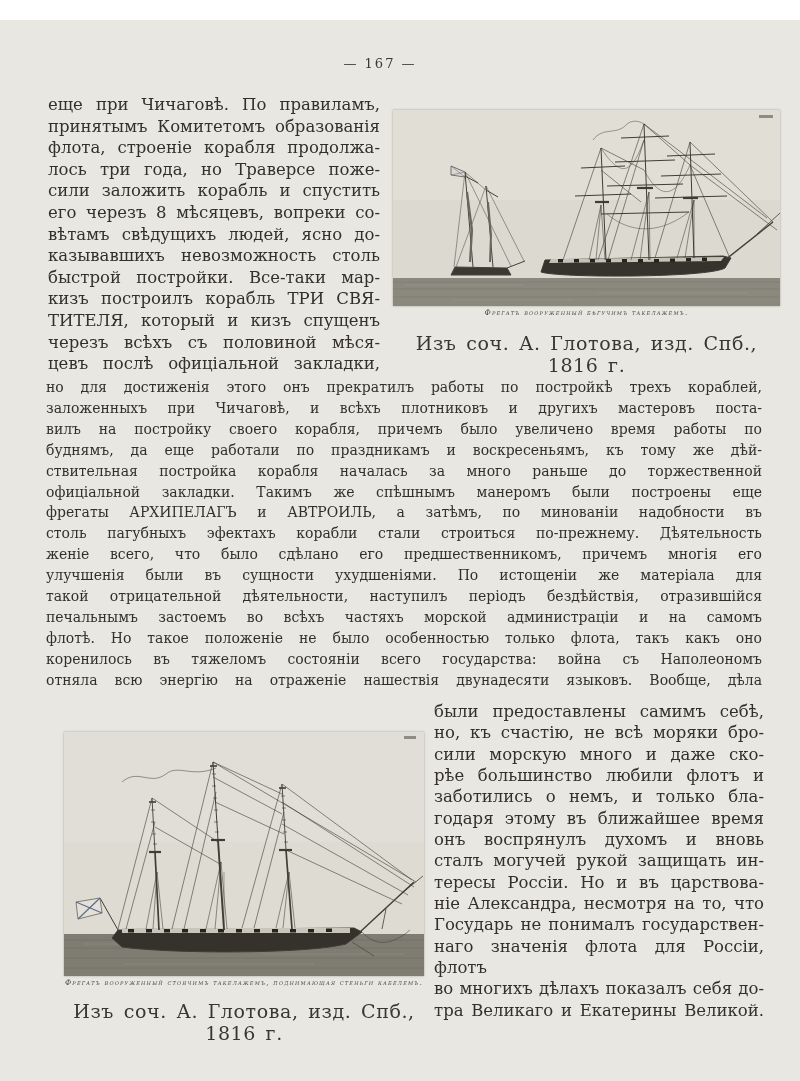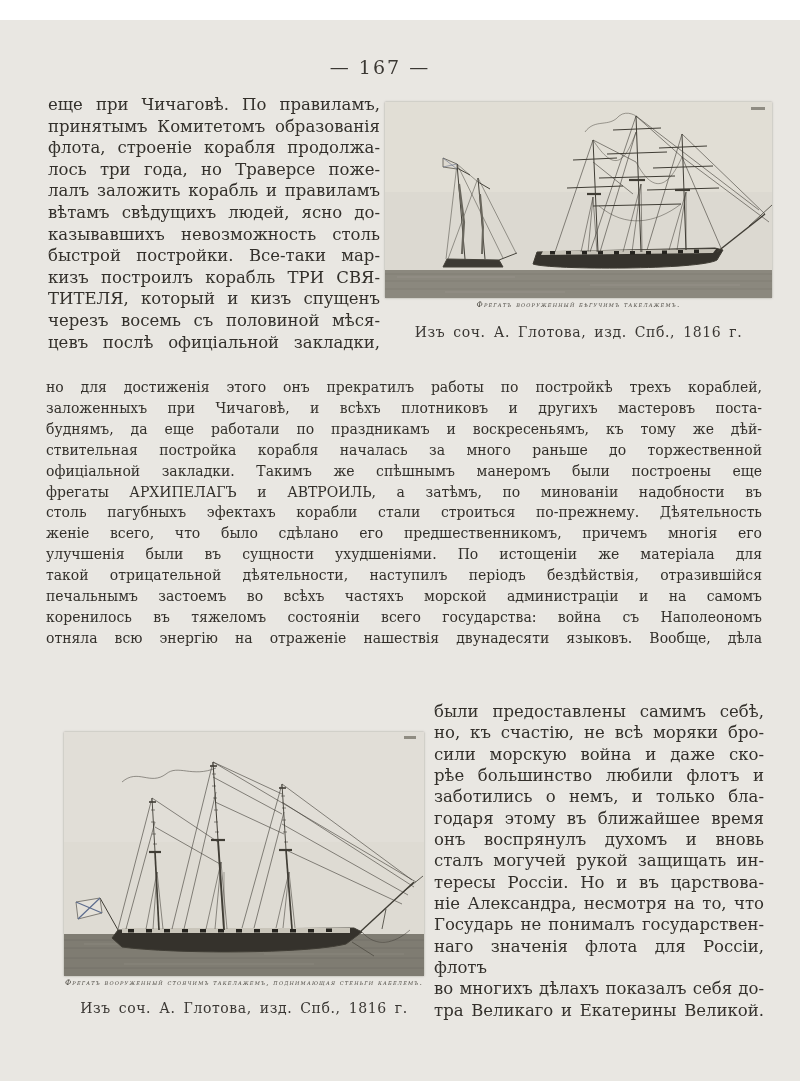"— 167 —" .pagenum { font-size: 19px -> 13px }
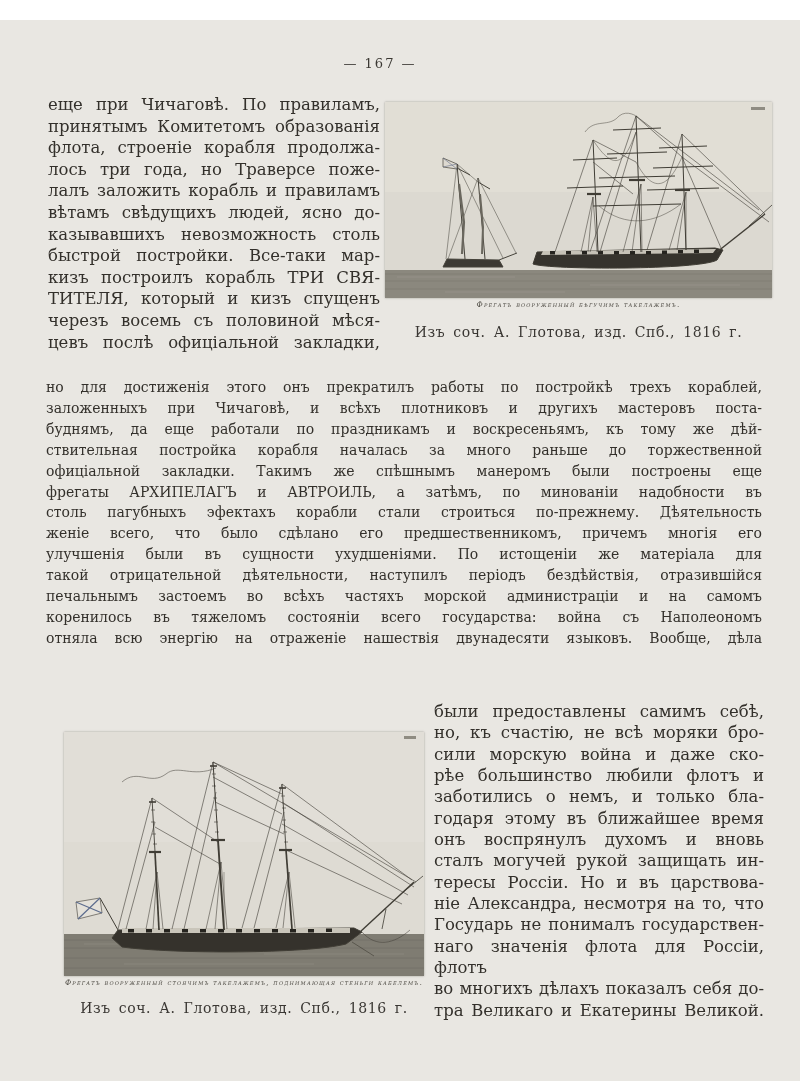"лалъ заложить корабль и правиламъ" div.tline { text: лалъ заложить корабль и правиламъ -> сили заложить корабль и спустить }
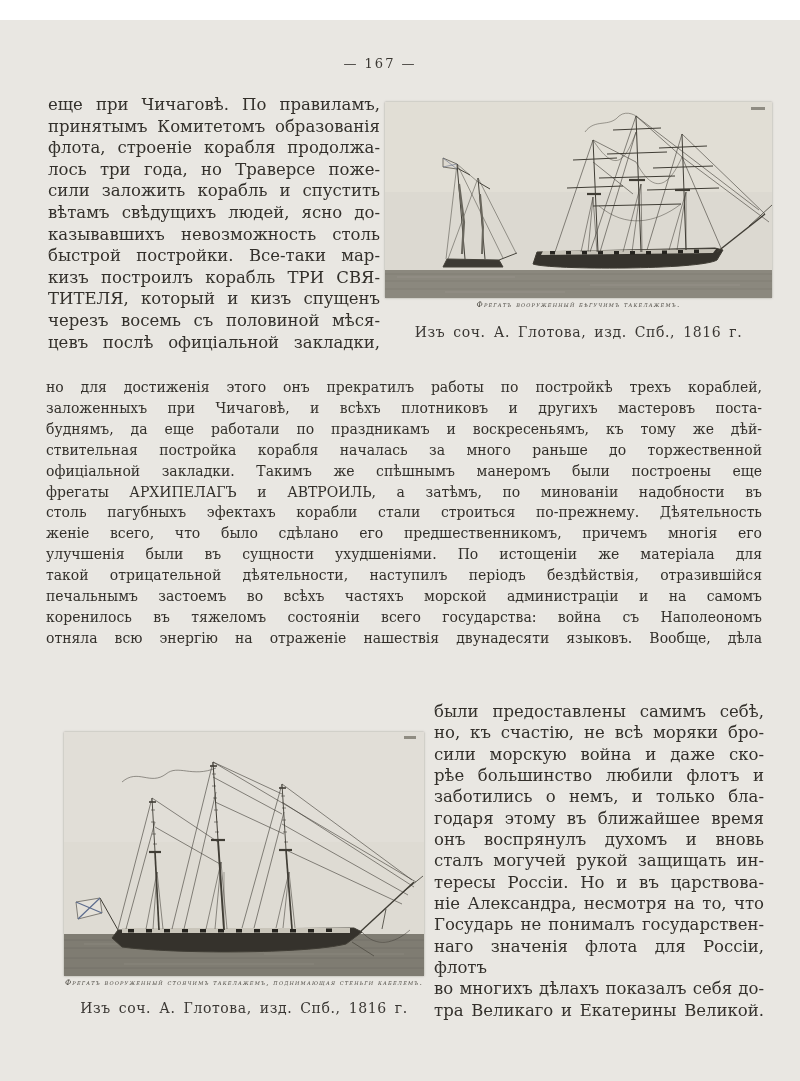"его черезъ 8 мѣсяцевъ, вопреки" div.tline { html: none -> <div>его черезъ 8 мѣсяцевъ, вопреки со-</div> }
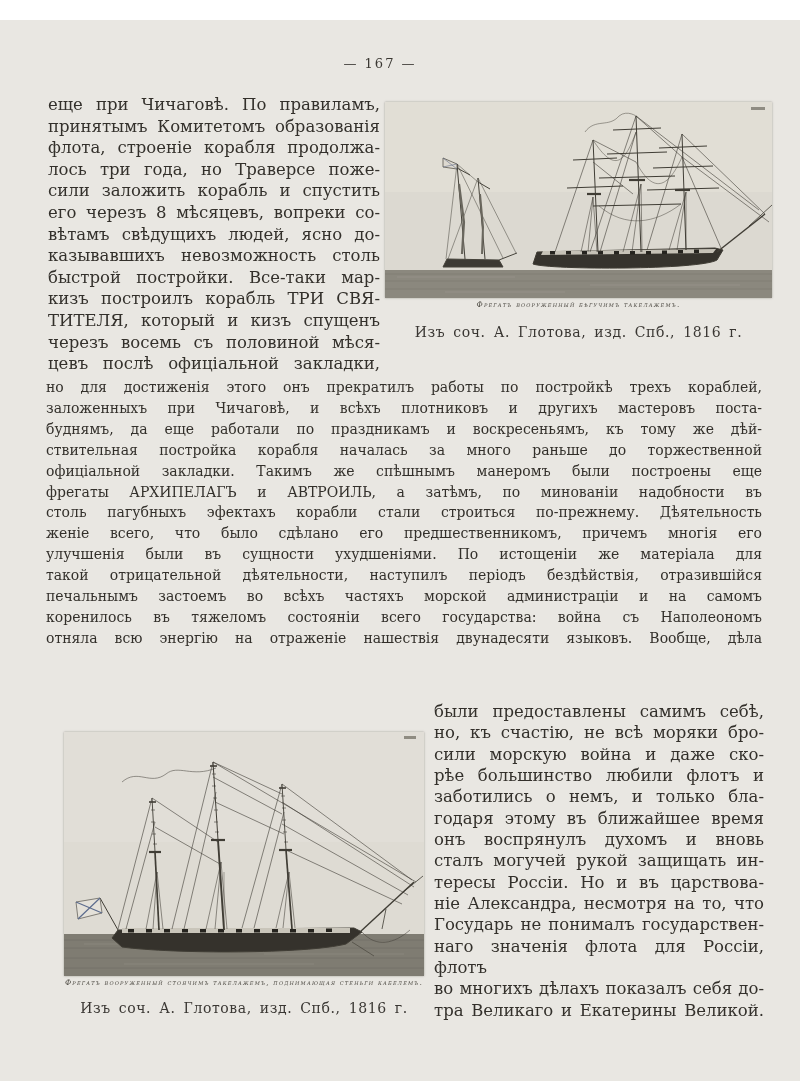"Фрегатъ вооруженный бѣгучимъ такелажемъ." figure.fig { margin: 0 -> 8px }
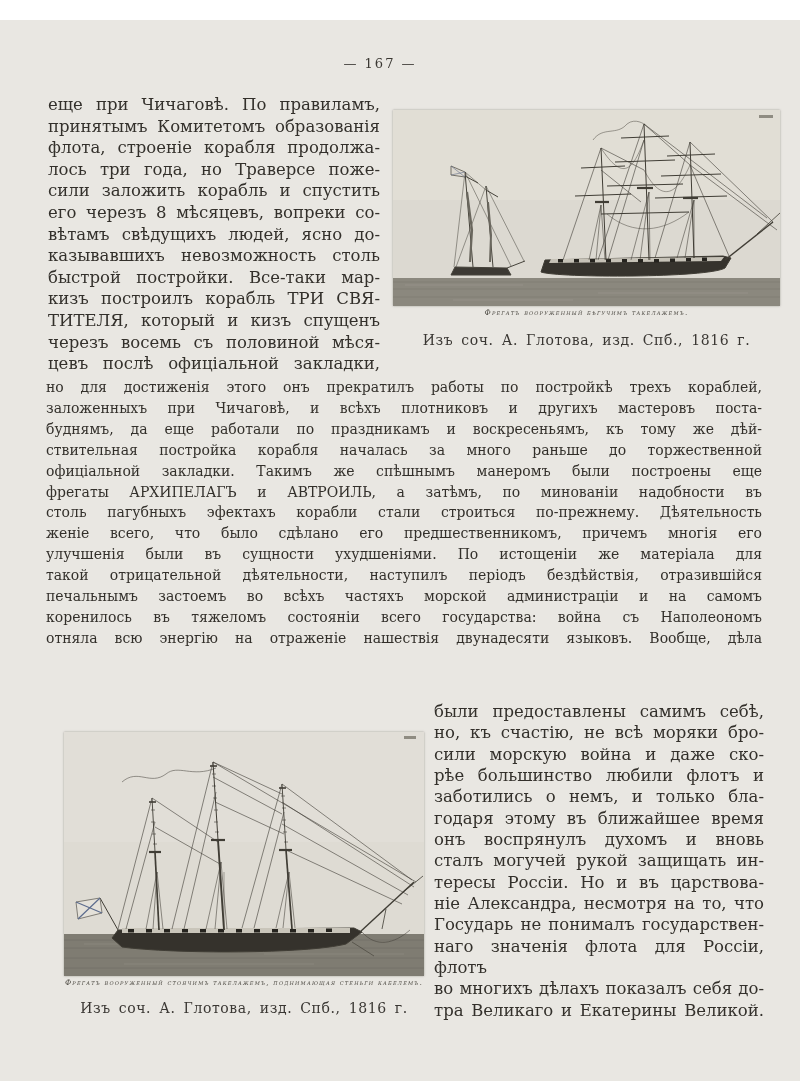"черезъ восемь съ половиной мѣся-" div.tline { text: восемь -> всѣхъ }
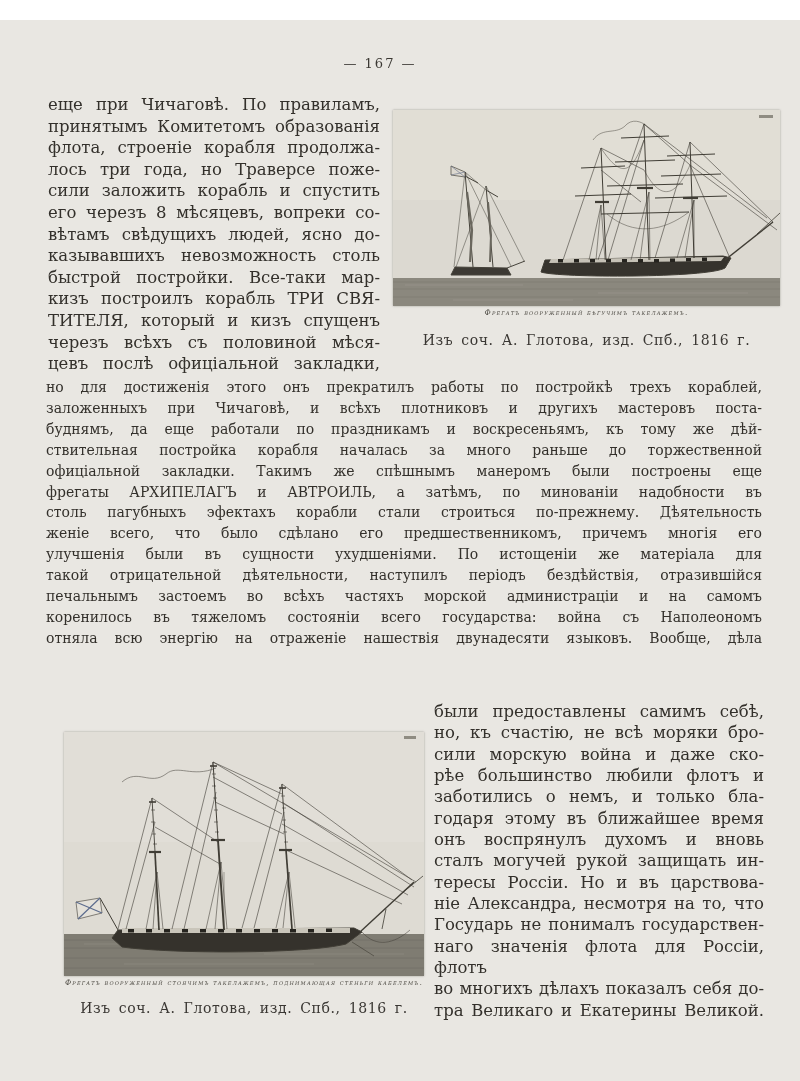"Изъ соч. А. Глотова, изд." .source { font-size: 14px -> 19px }
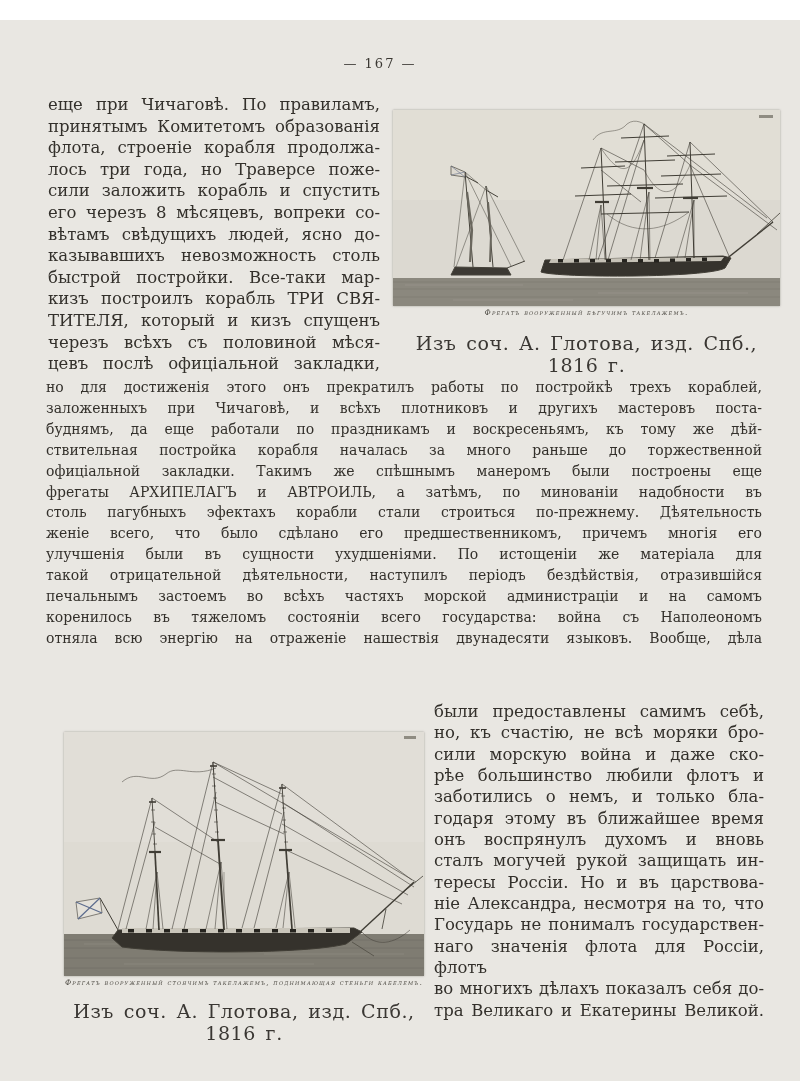"вилъ на постройку своего корабля," div.tline { html: none -> <div>вилъ на постройку своего корабля, причемъ было увеличено время работы по</div> }
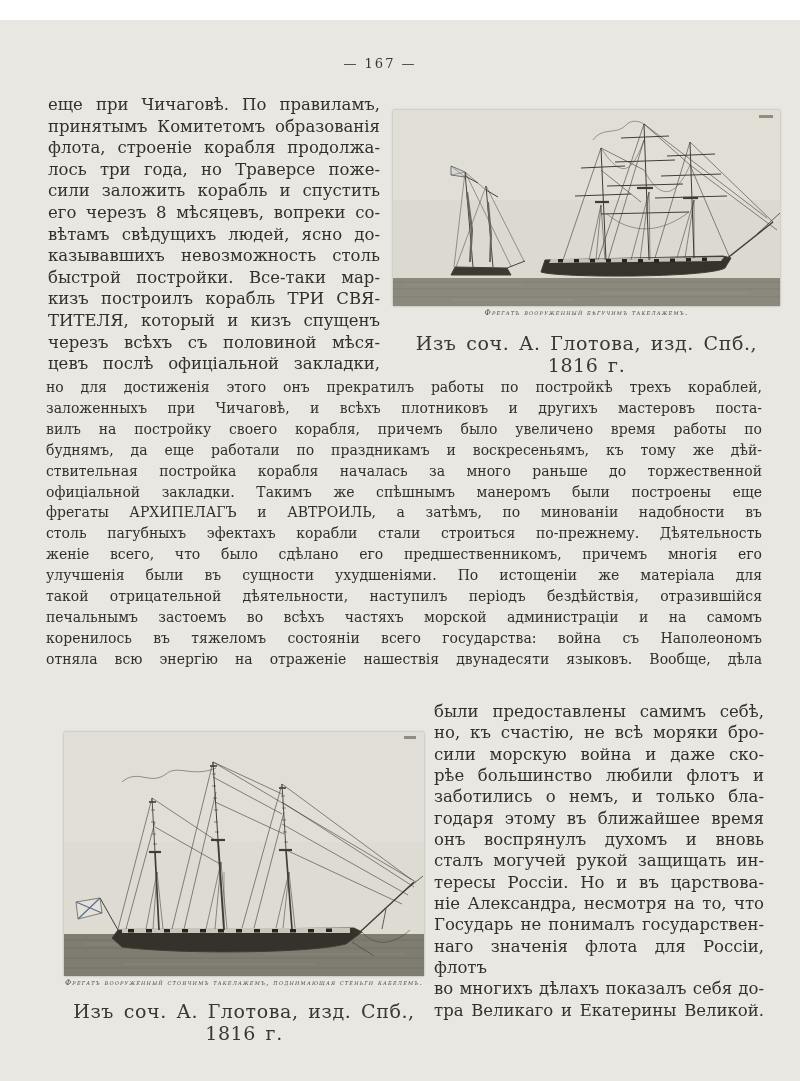"флотѣ. Но такое положеніе не" div.tline { html: none -> <div>флотѣ. Но такое положеніе не было особенностью только флота, такъ какъ оно</div> }
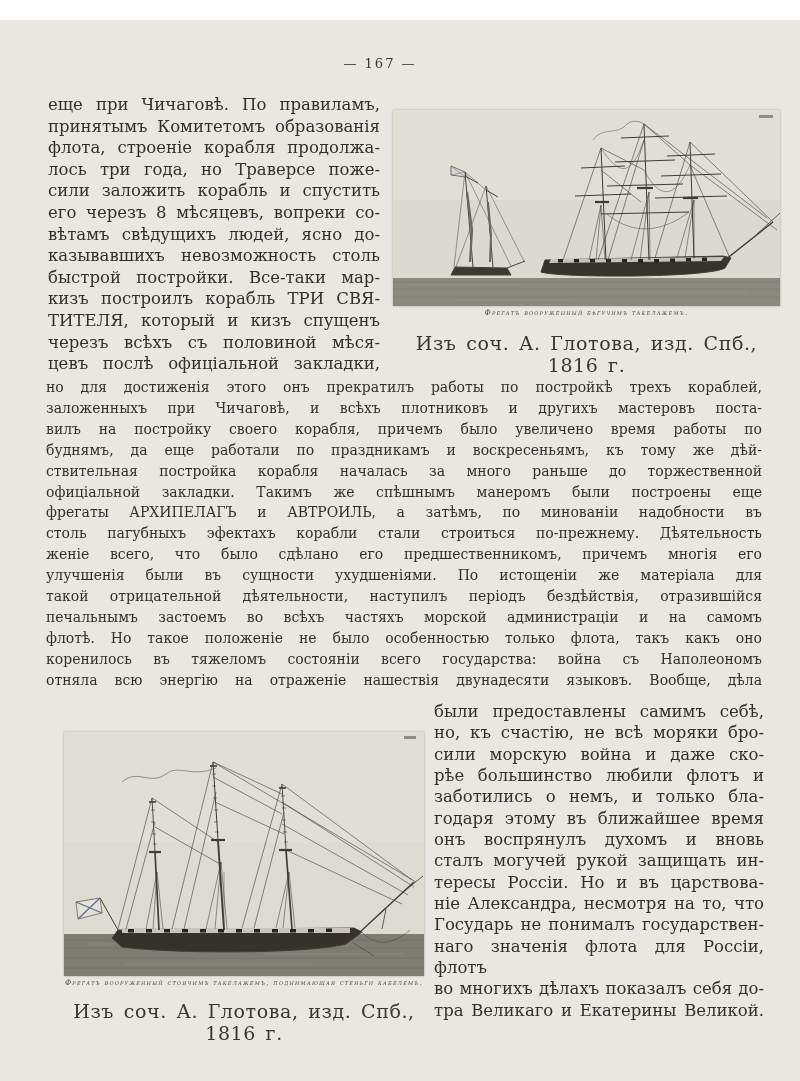"сили морскую война и даже" div.tline { text: война -> много }
